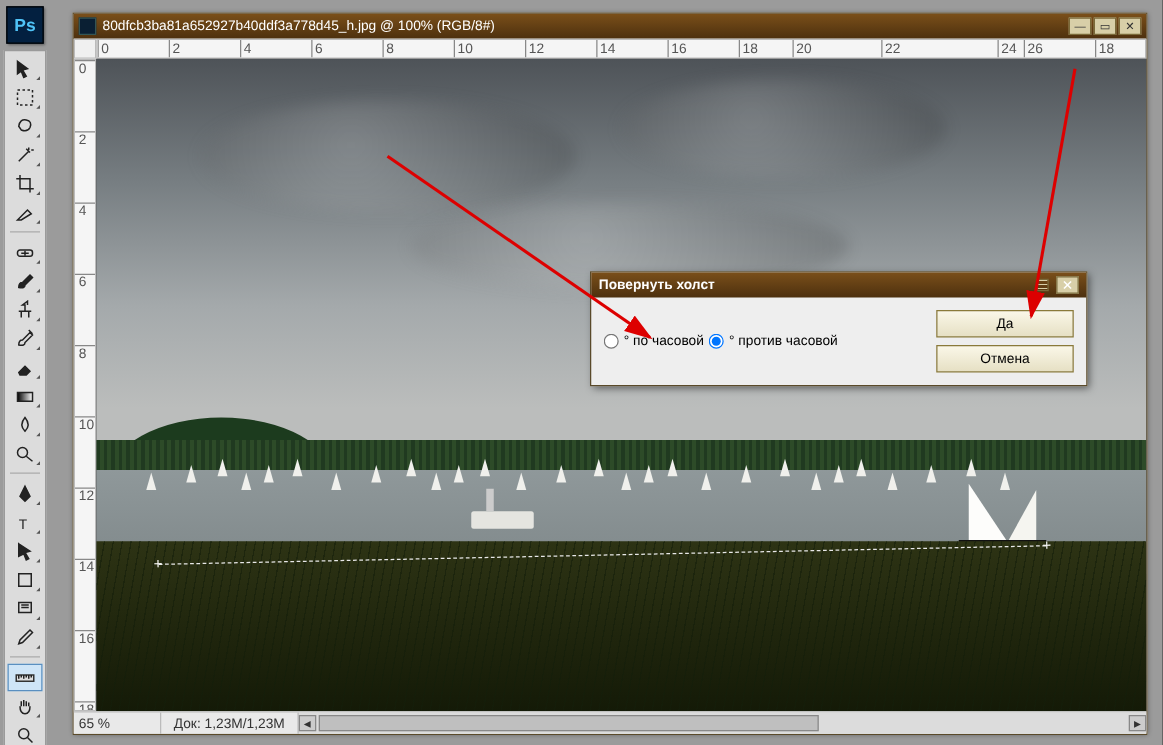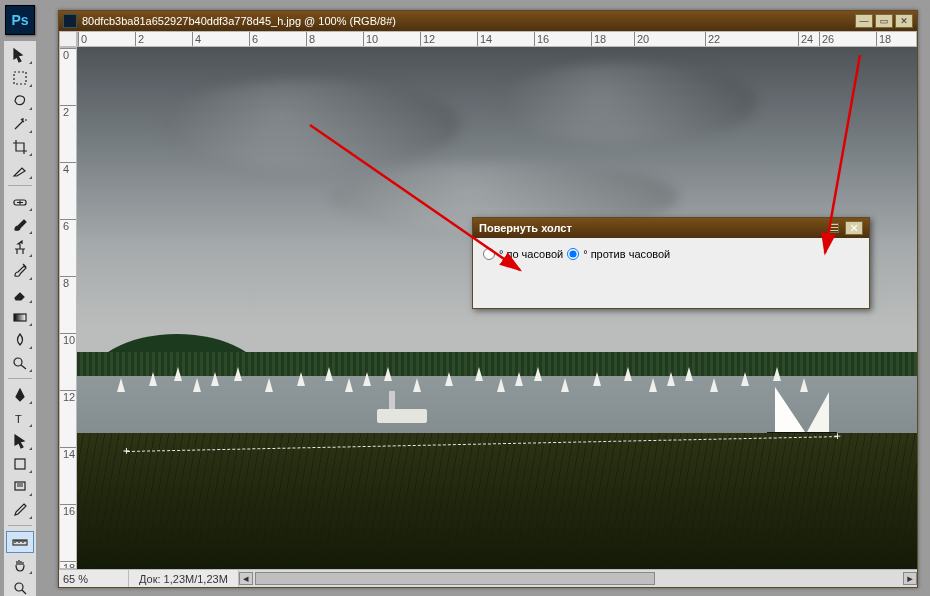"Да" div.col3 { html: none -> <div> <button>Да</button> <button>Отмена</button> </div> }
